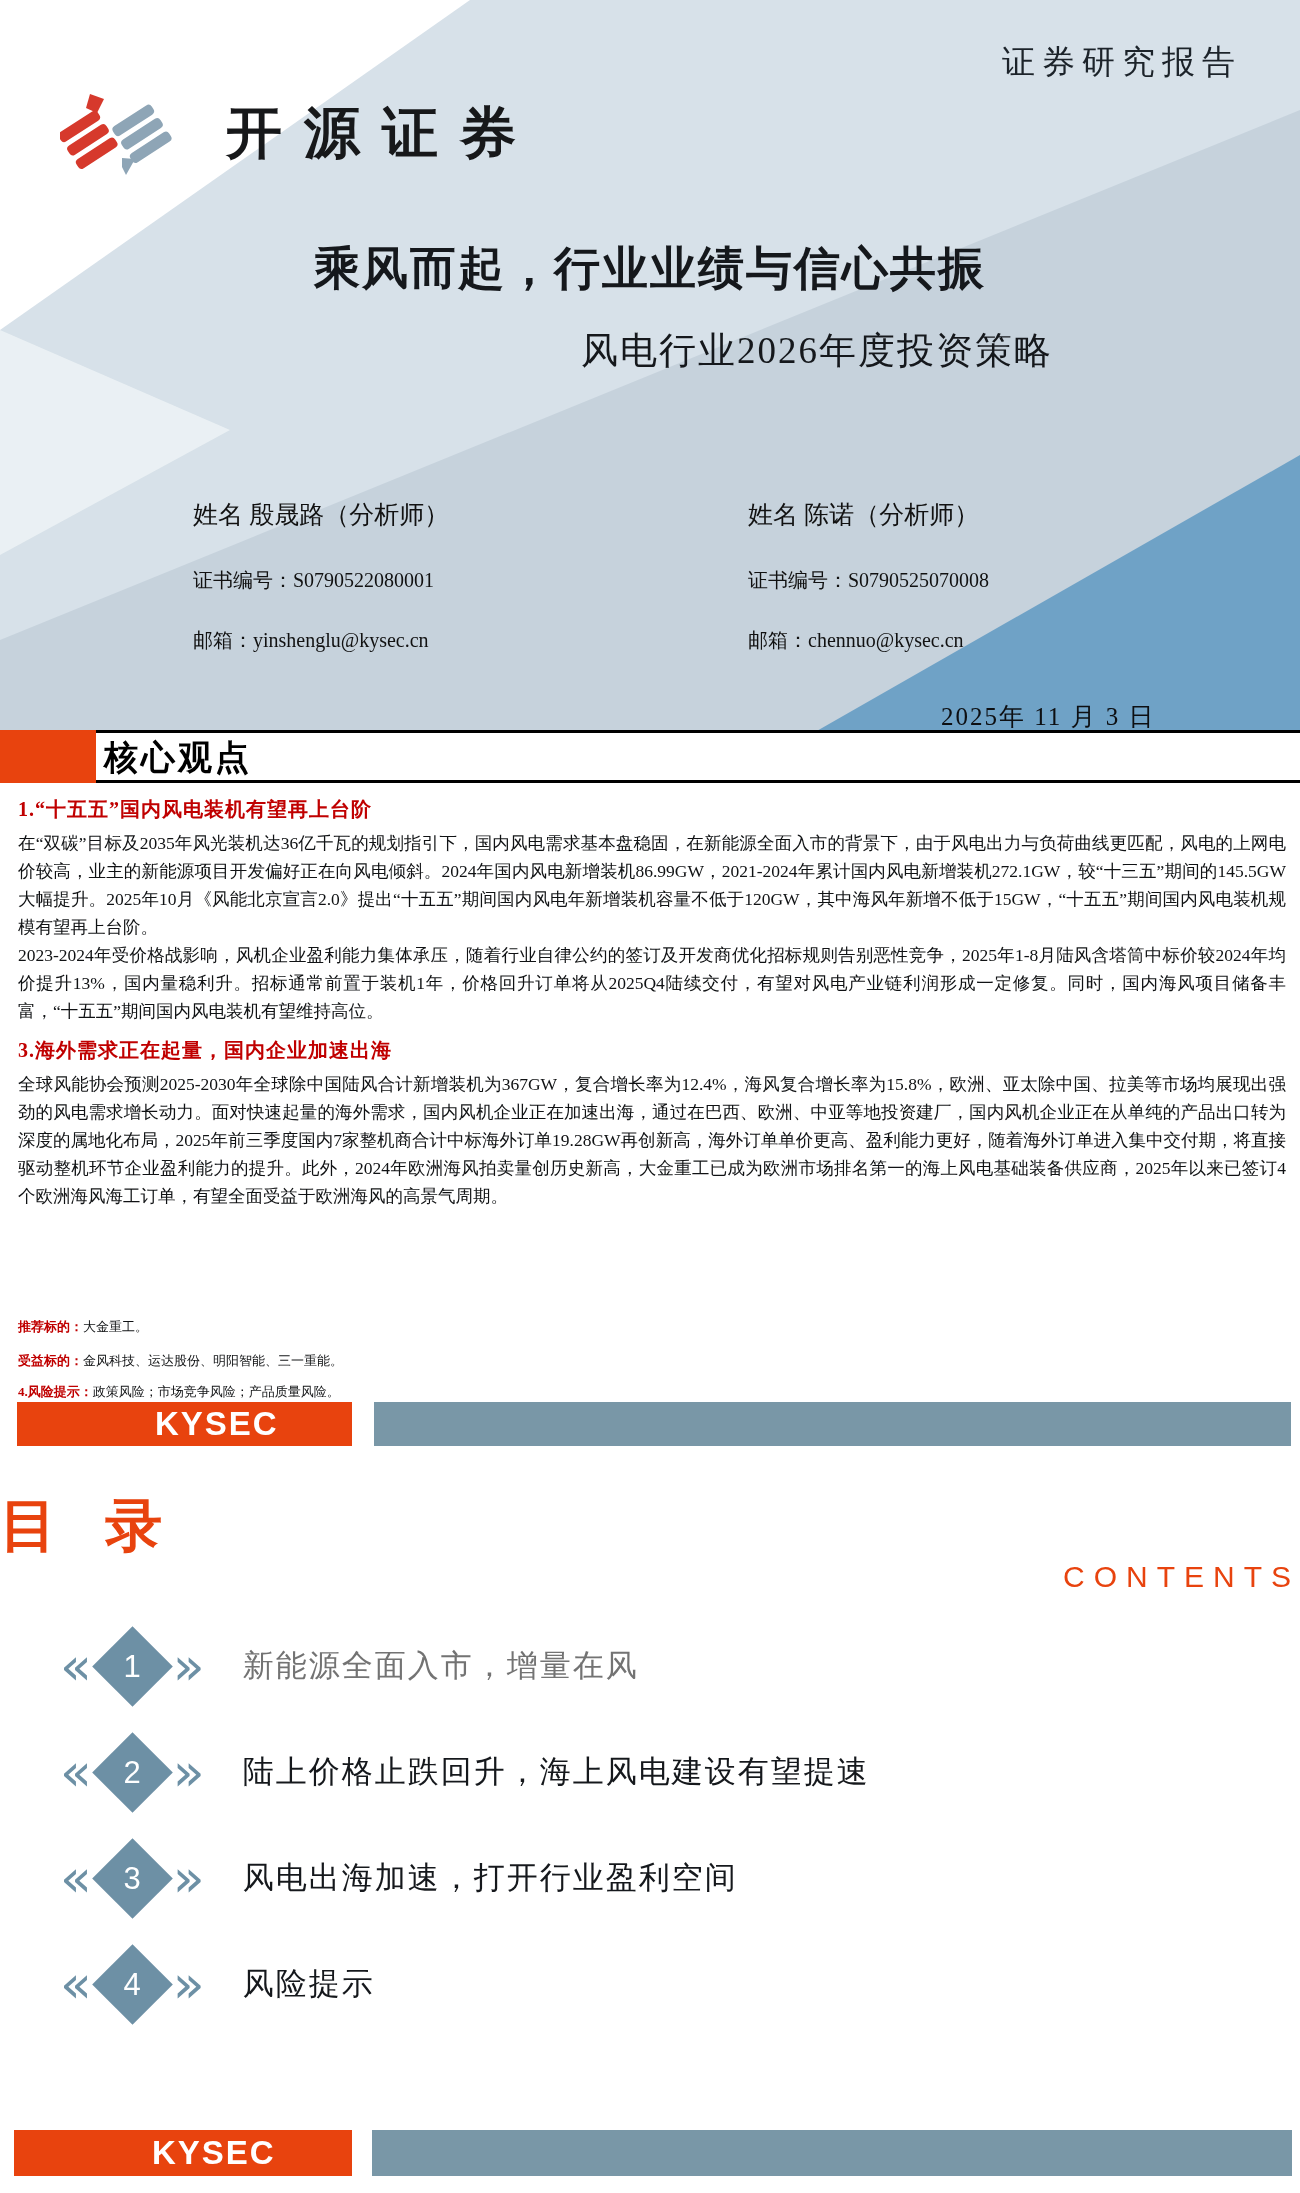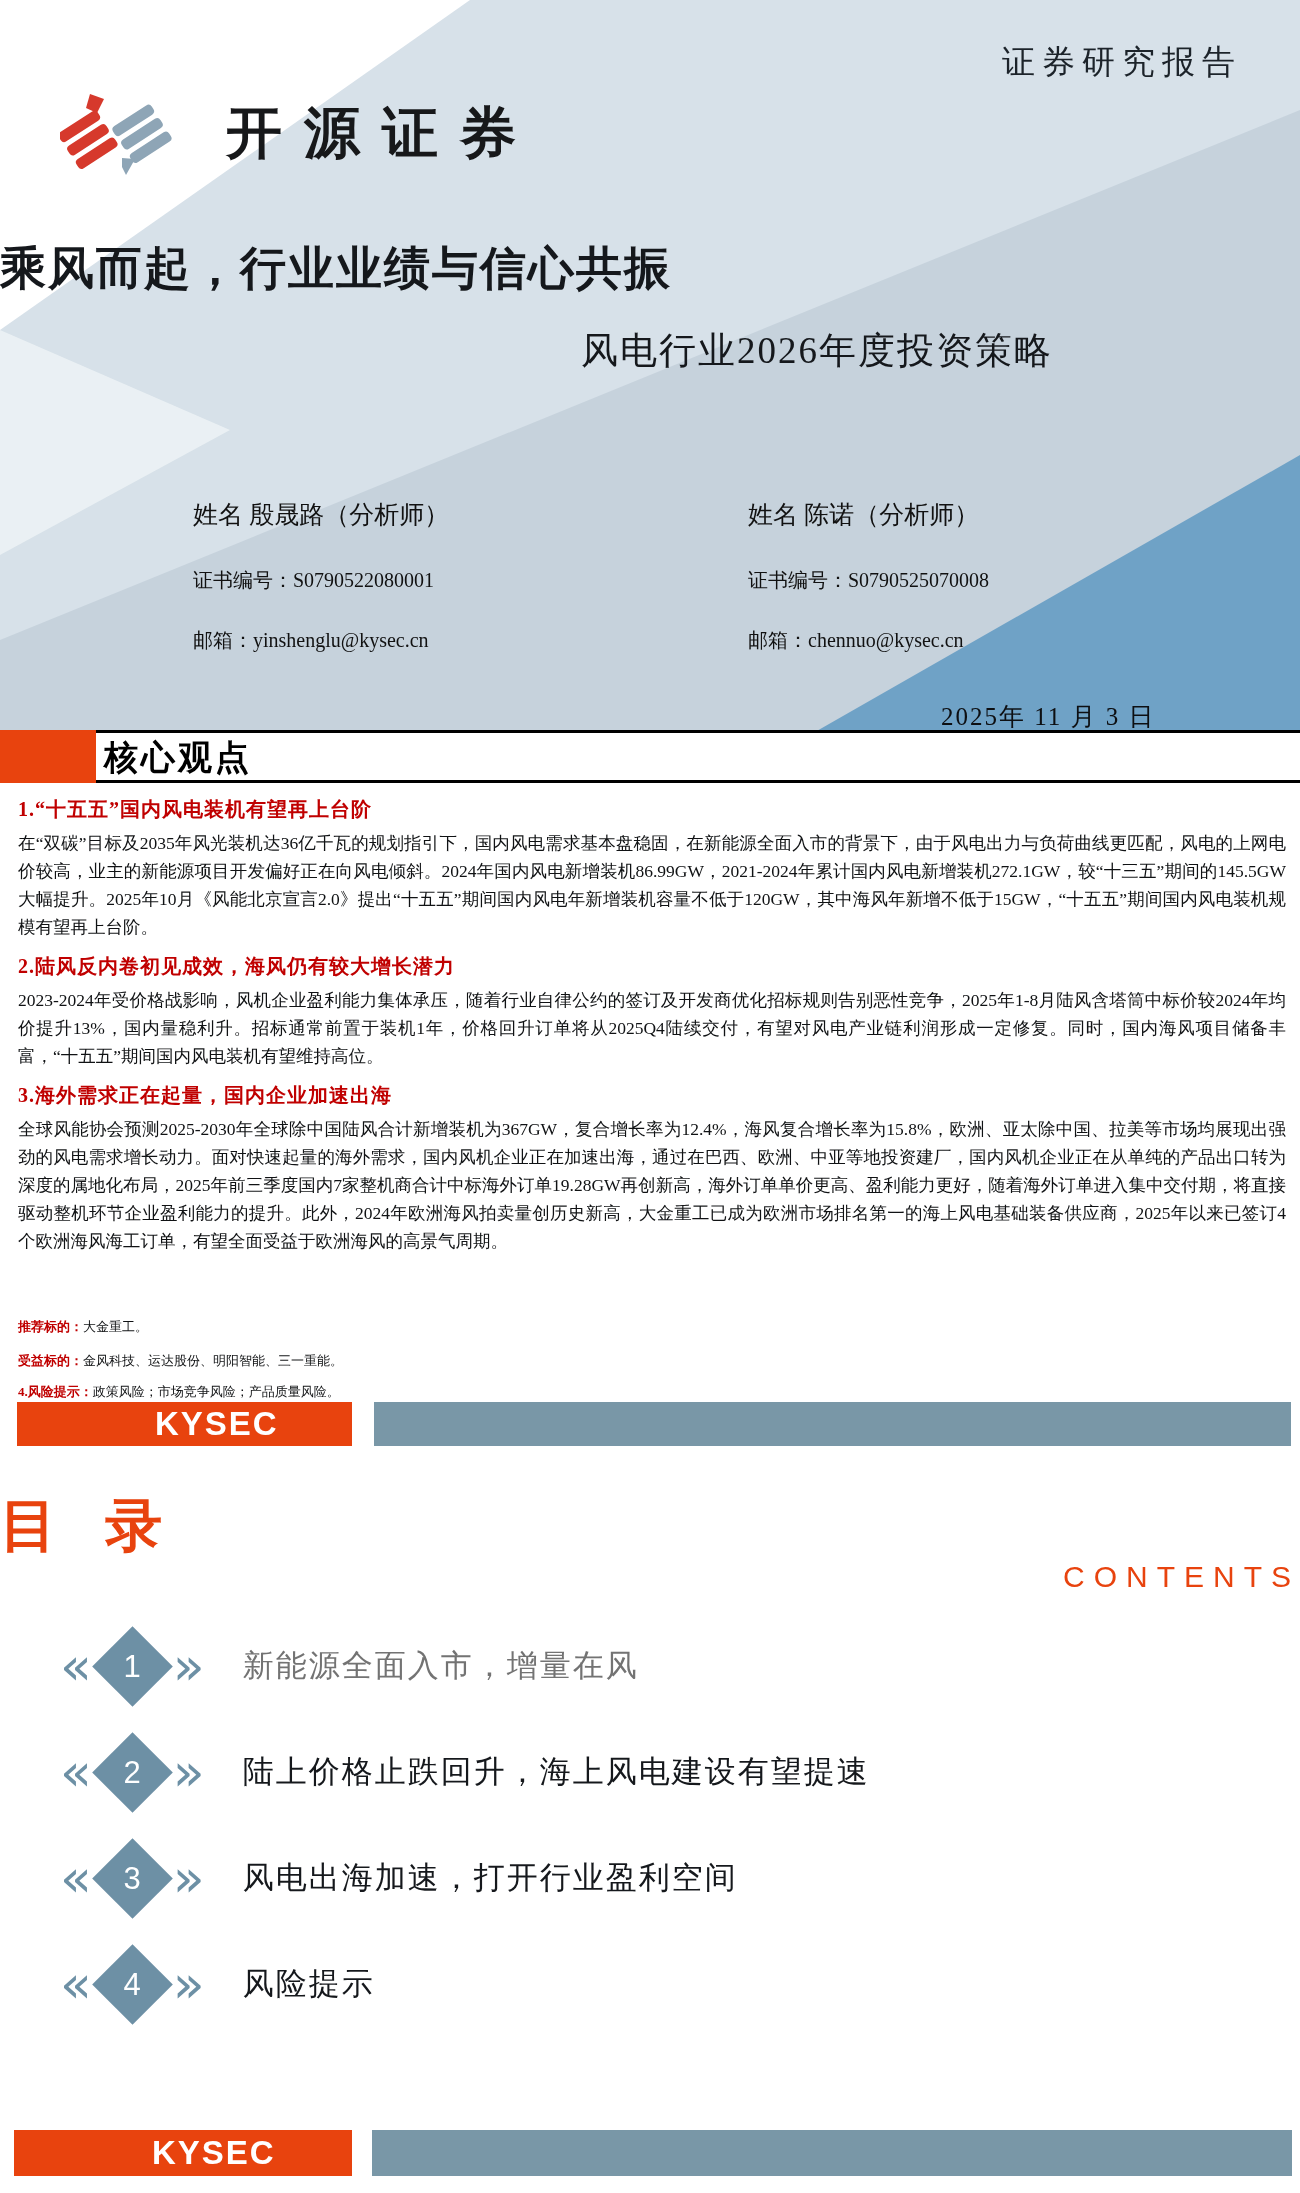"乘风而起，行业业绩与信心共振" .title { text-align: none -> center }
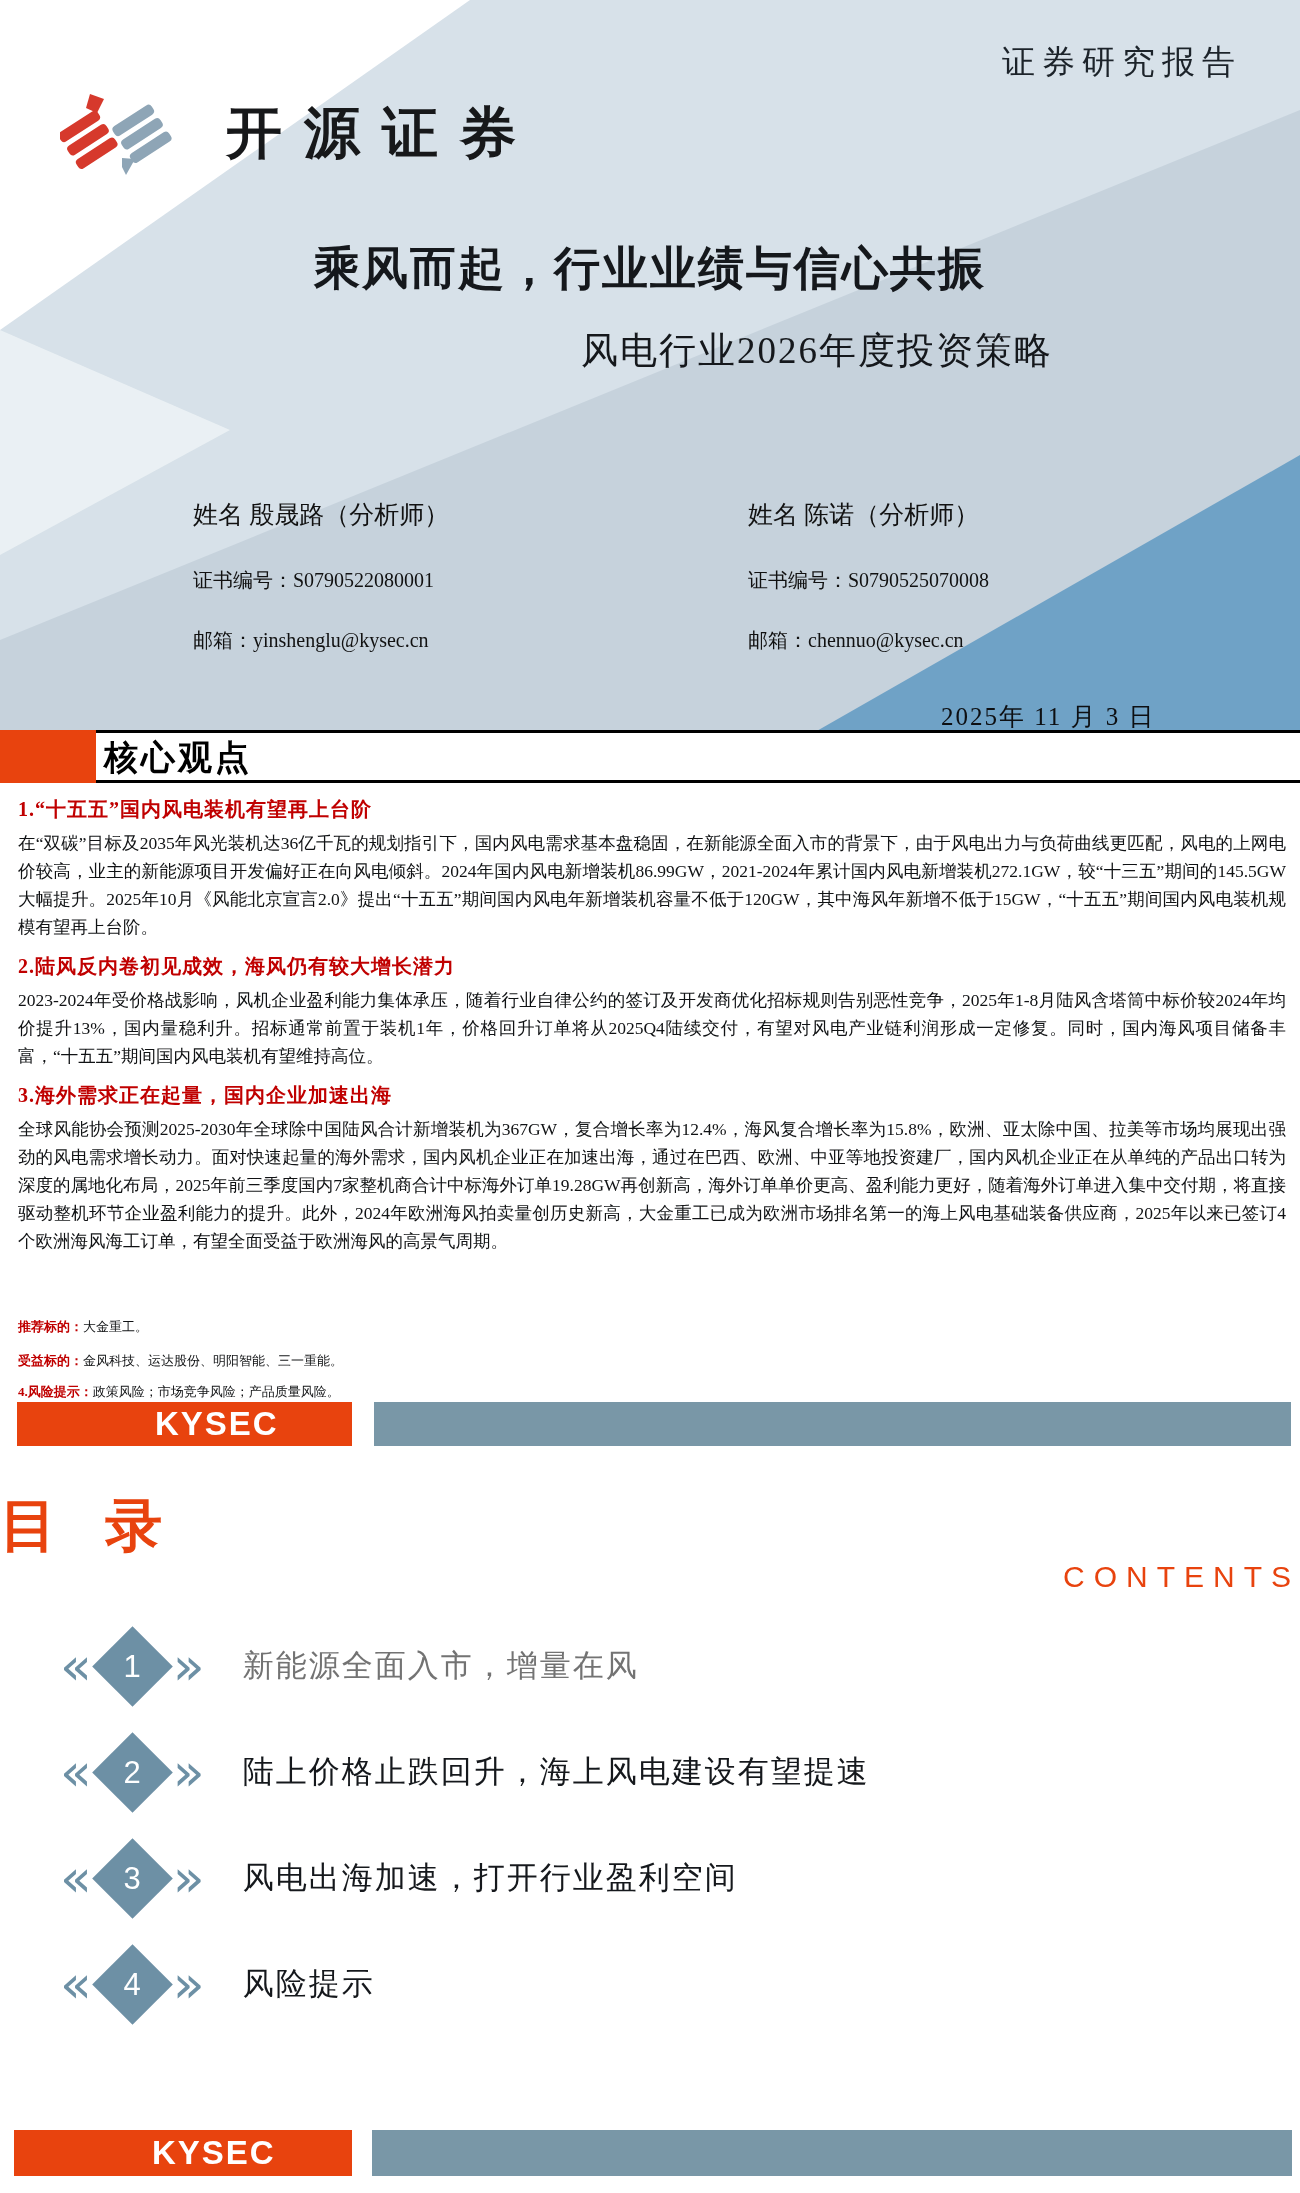"2.陆风反内卷初见成效，海风仍有较大增长潜力" h2.mt { html: <h2>2.陆风反内卷初见成效，海风仍有较大增长潜力</h2> -> none }
